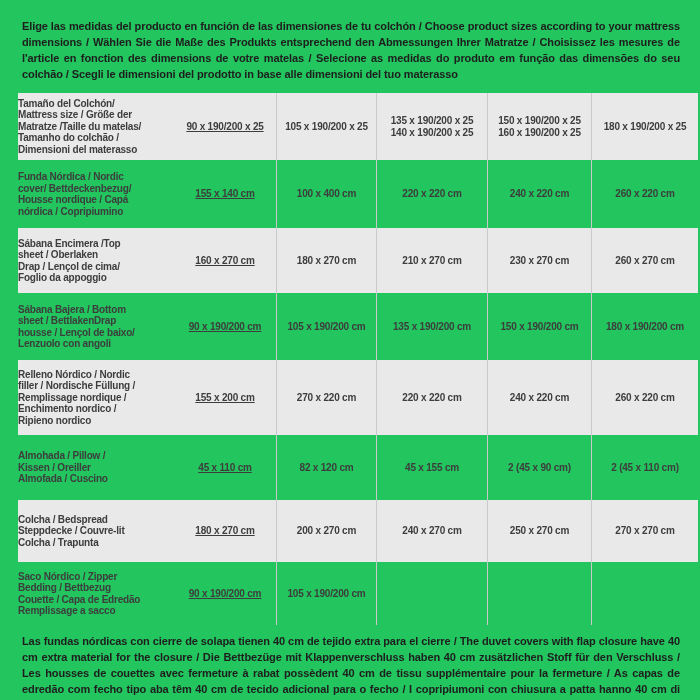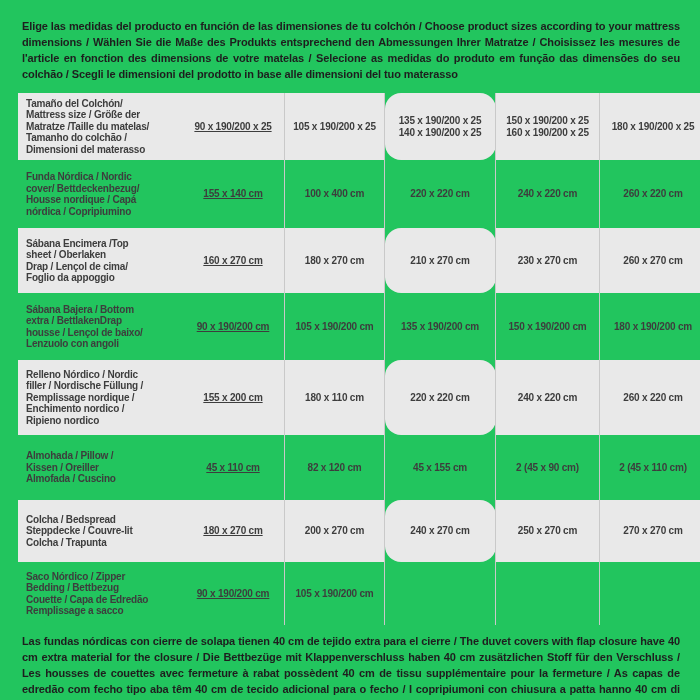"Tamaño del Colchón/" td.label-cell { padding: 0 2px 0 8px -> 0 2px 0 0 }
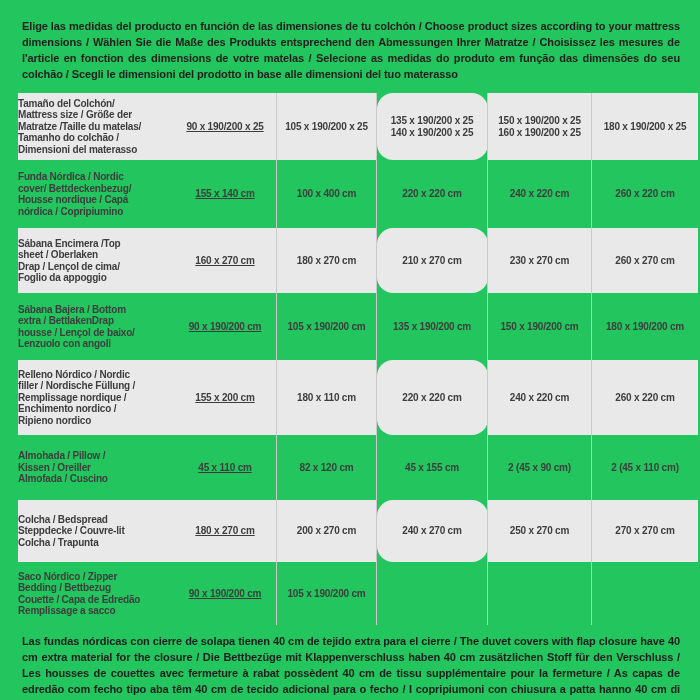"135 x 190/200 x 25" td.v3 { border-radius: 16px -> none }
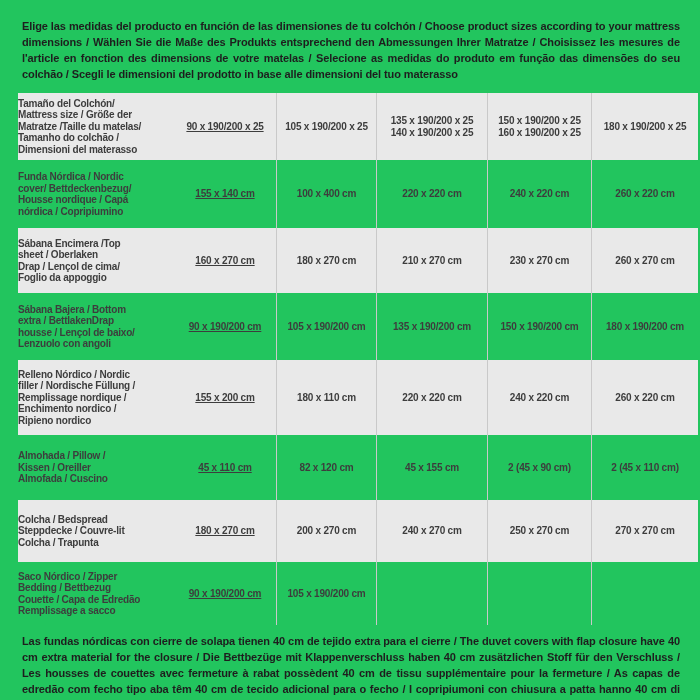"Sábana Bajera / Bottom" td.label-cell { text: extra -> sheet }
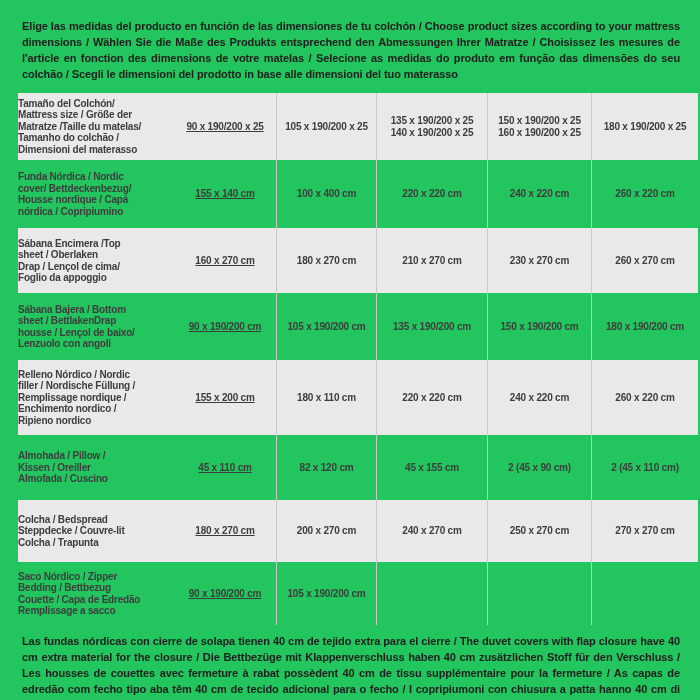"180 x 110 cm" td.val { text: 180 x 110 -> 270 x 220 }
